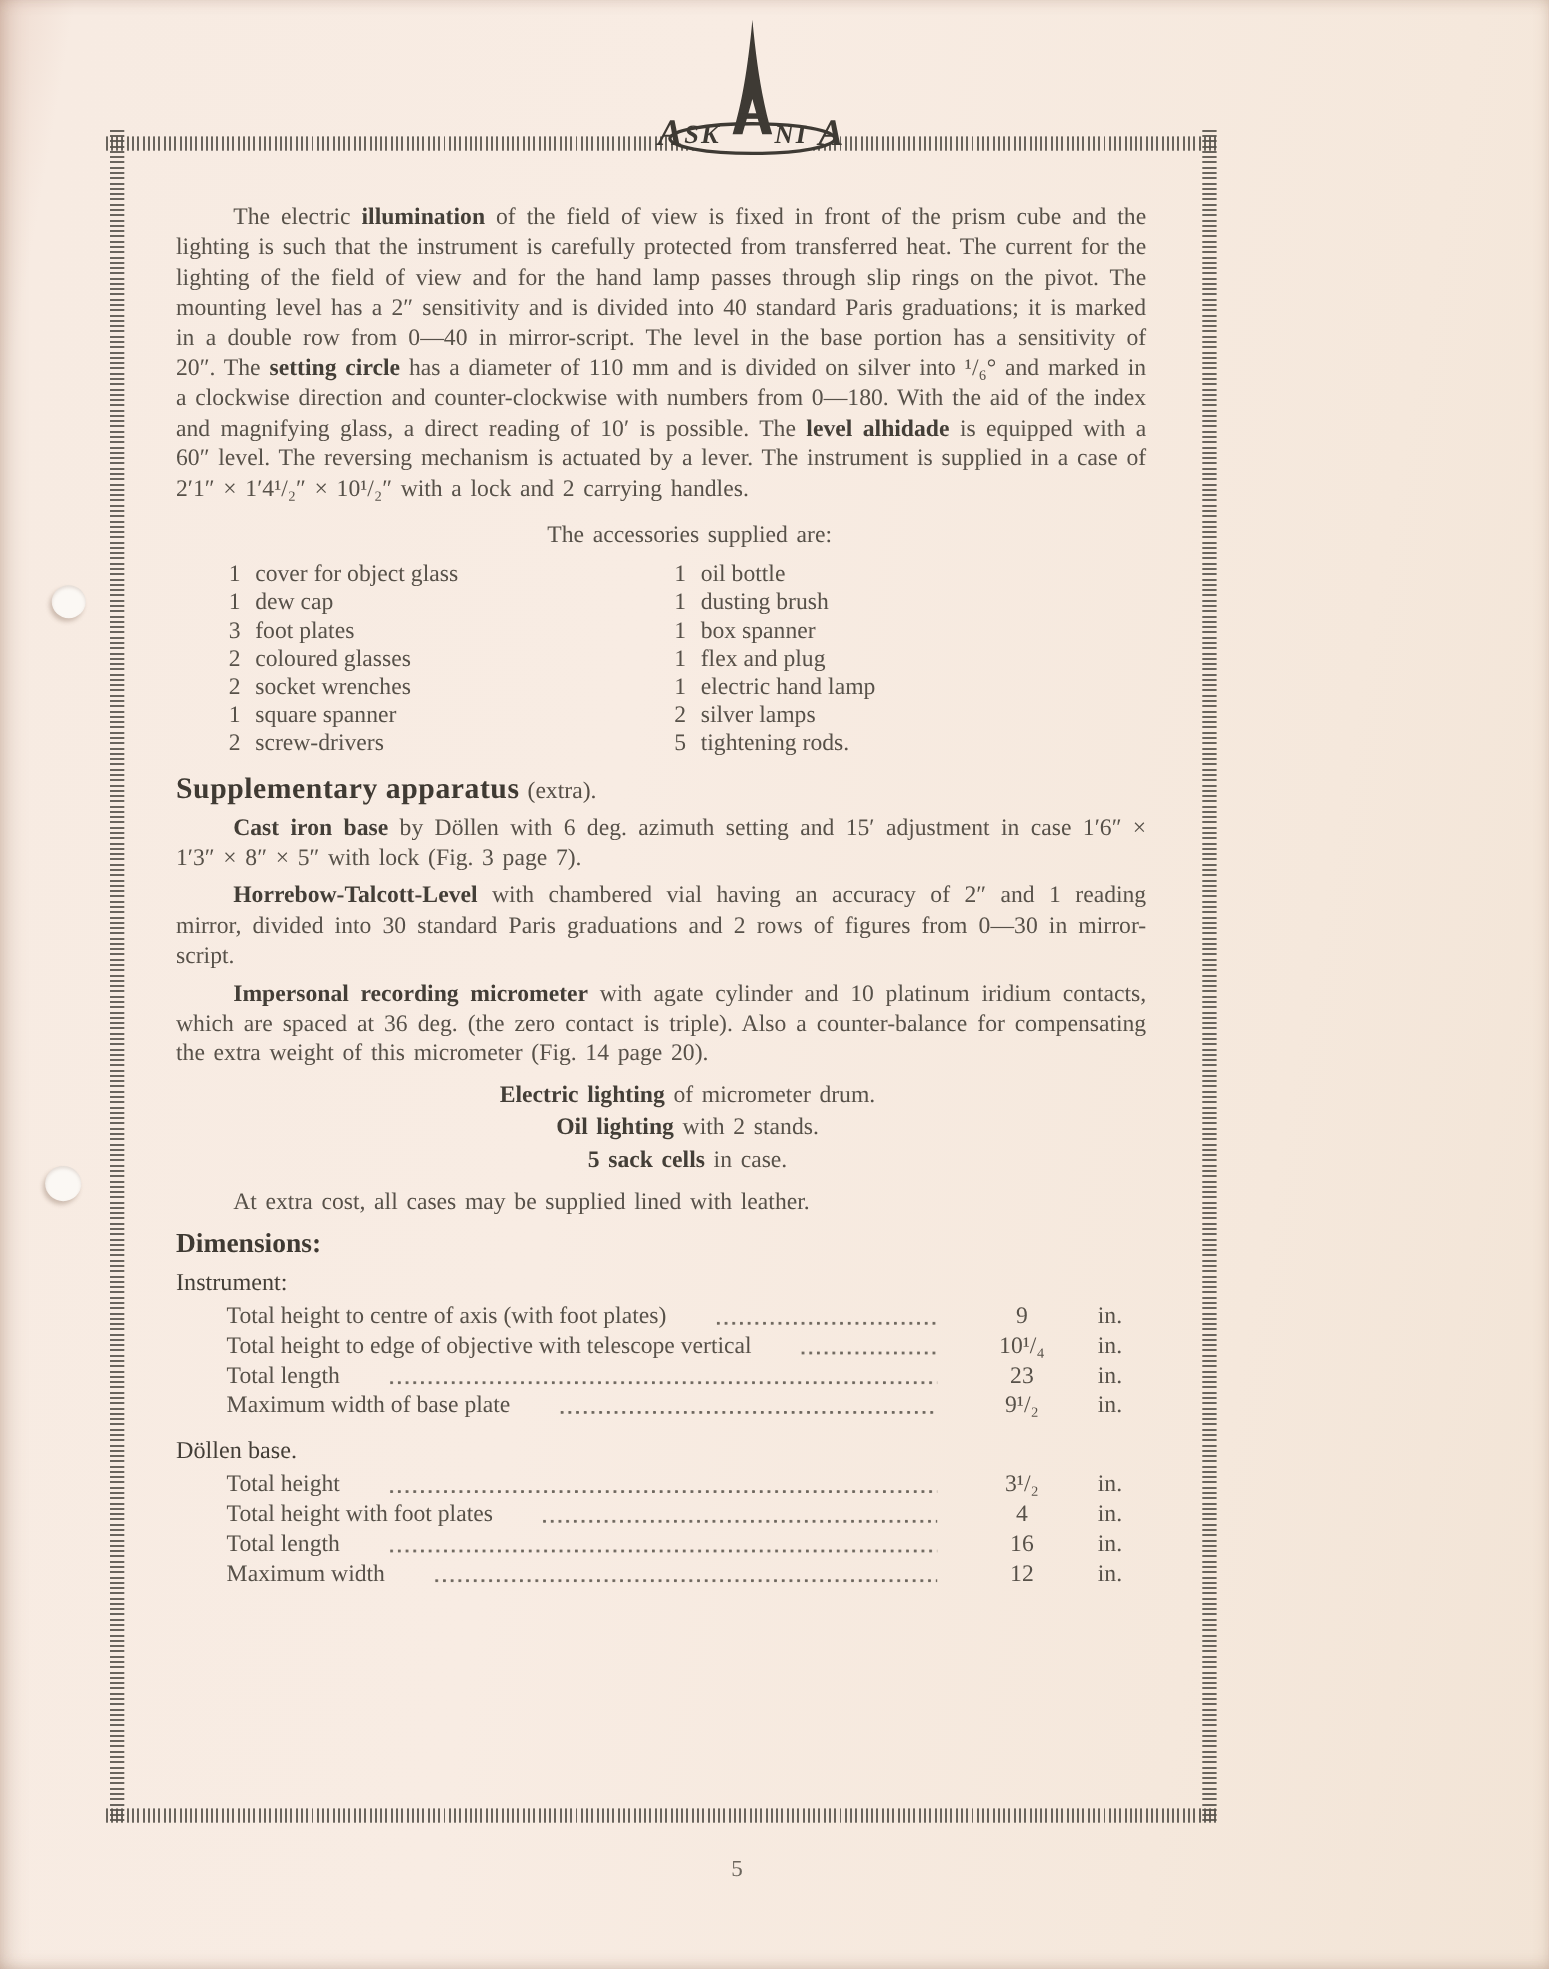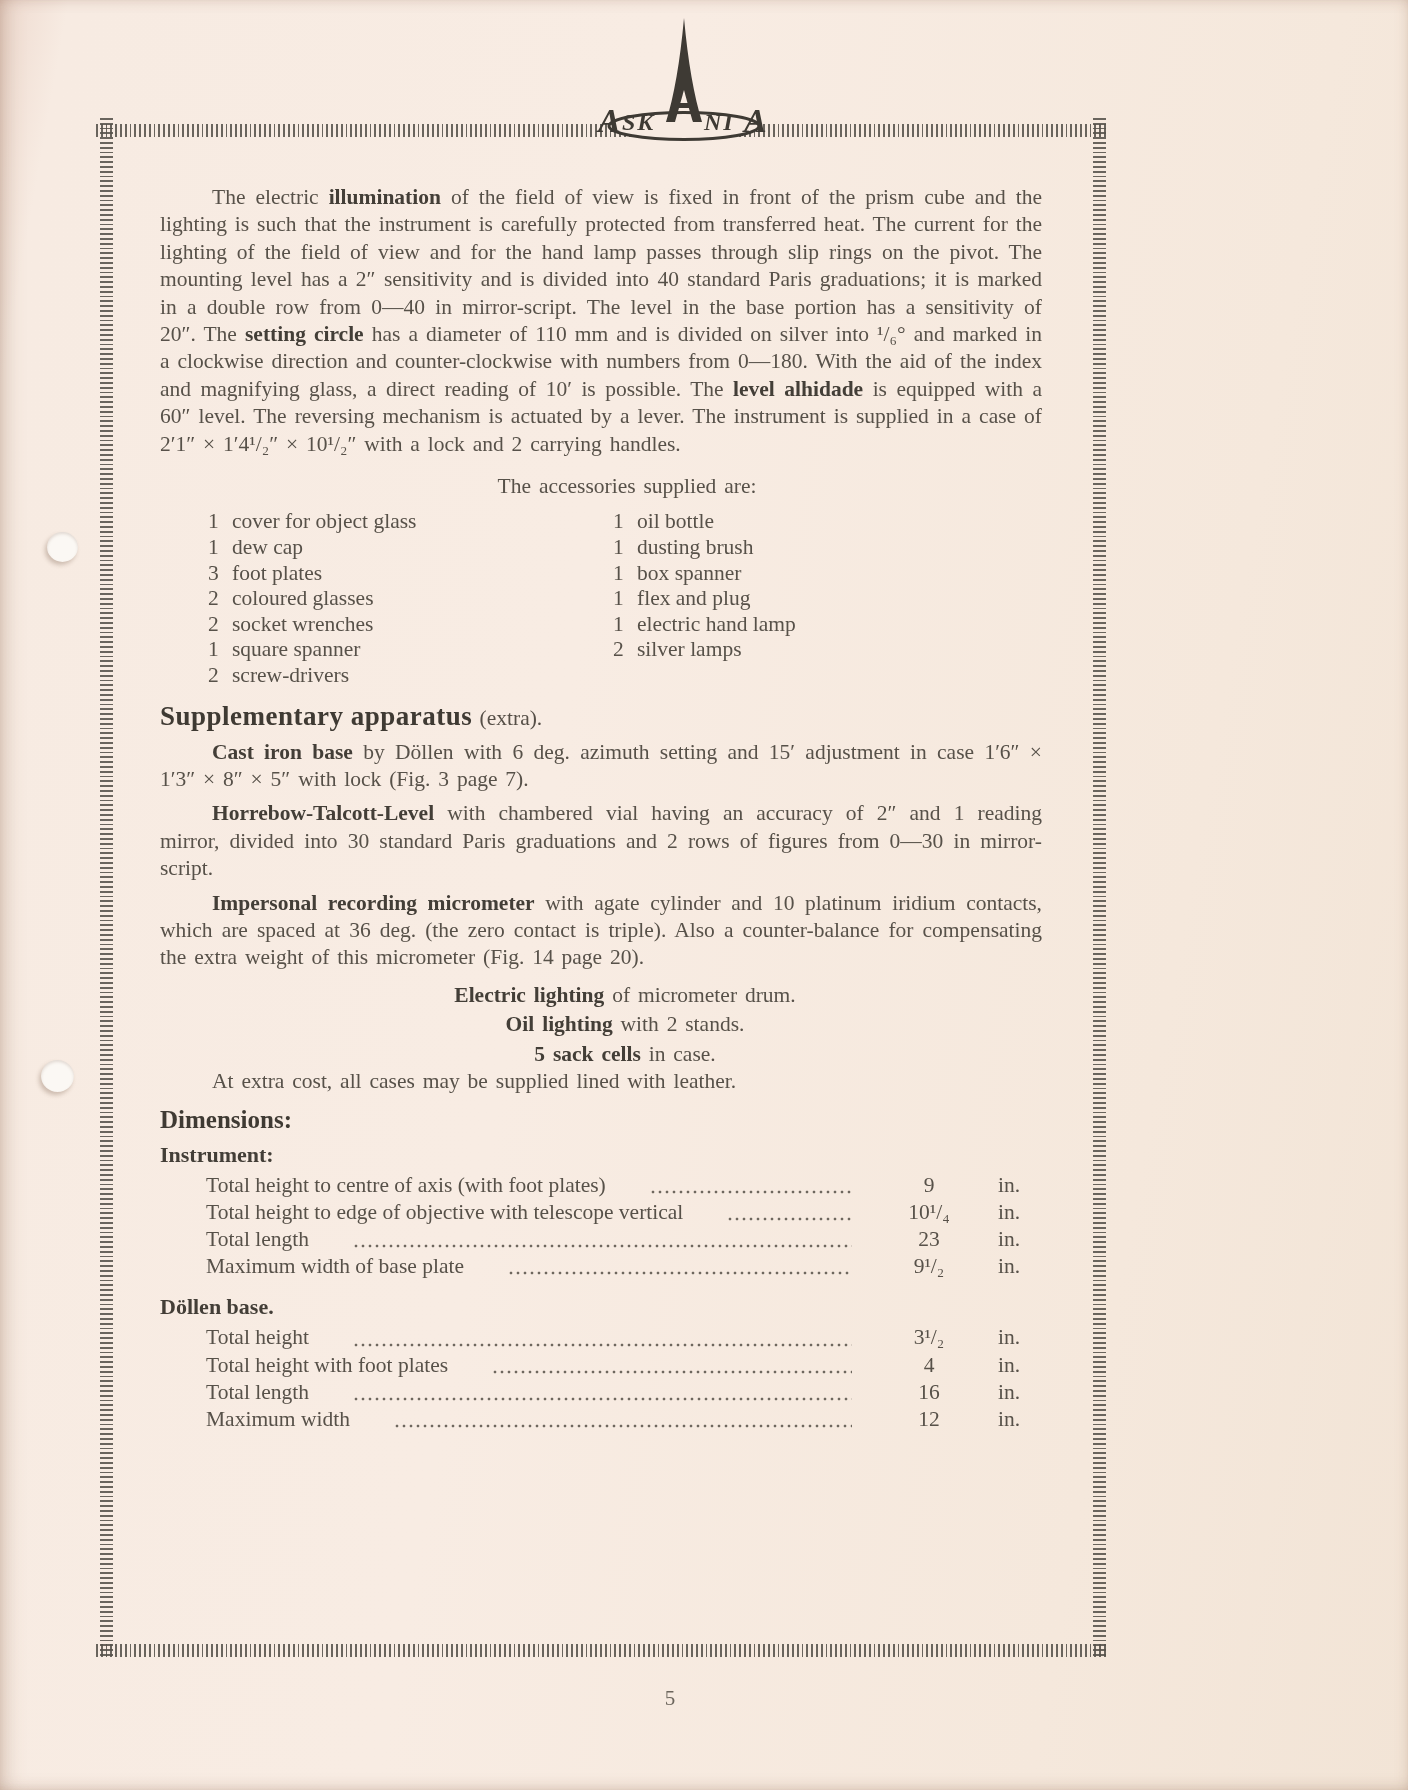"5 tightening rods." div.acc-item { html: none -> <div><span>5</span><span>tightening rods.</span></div> }
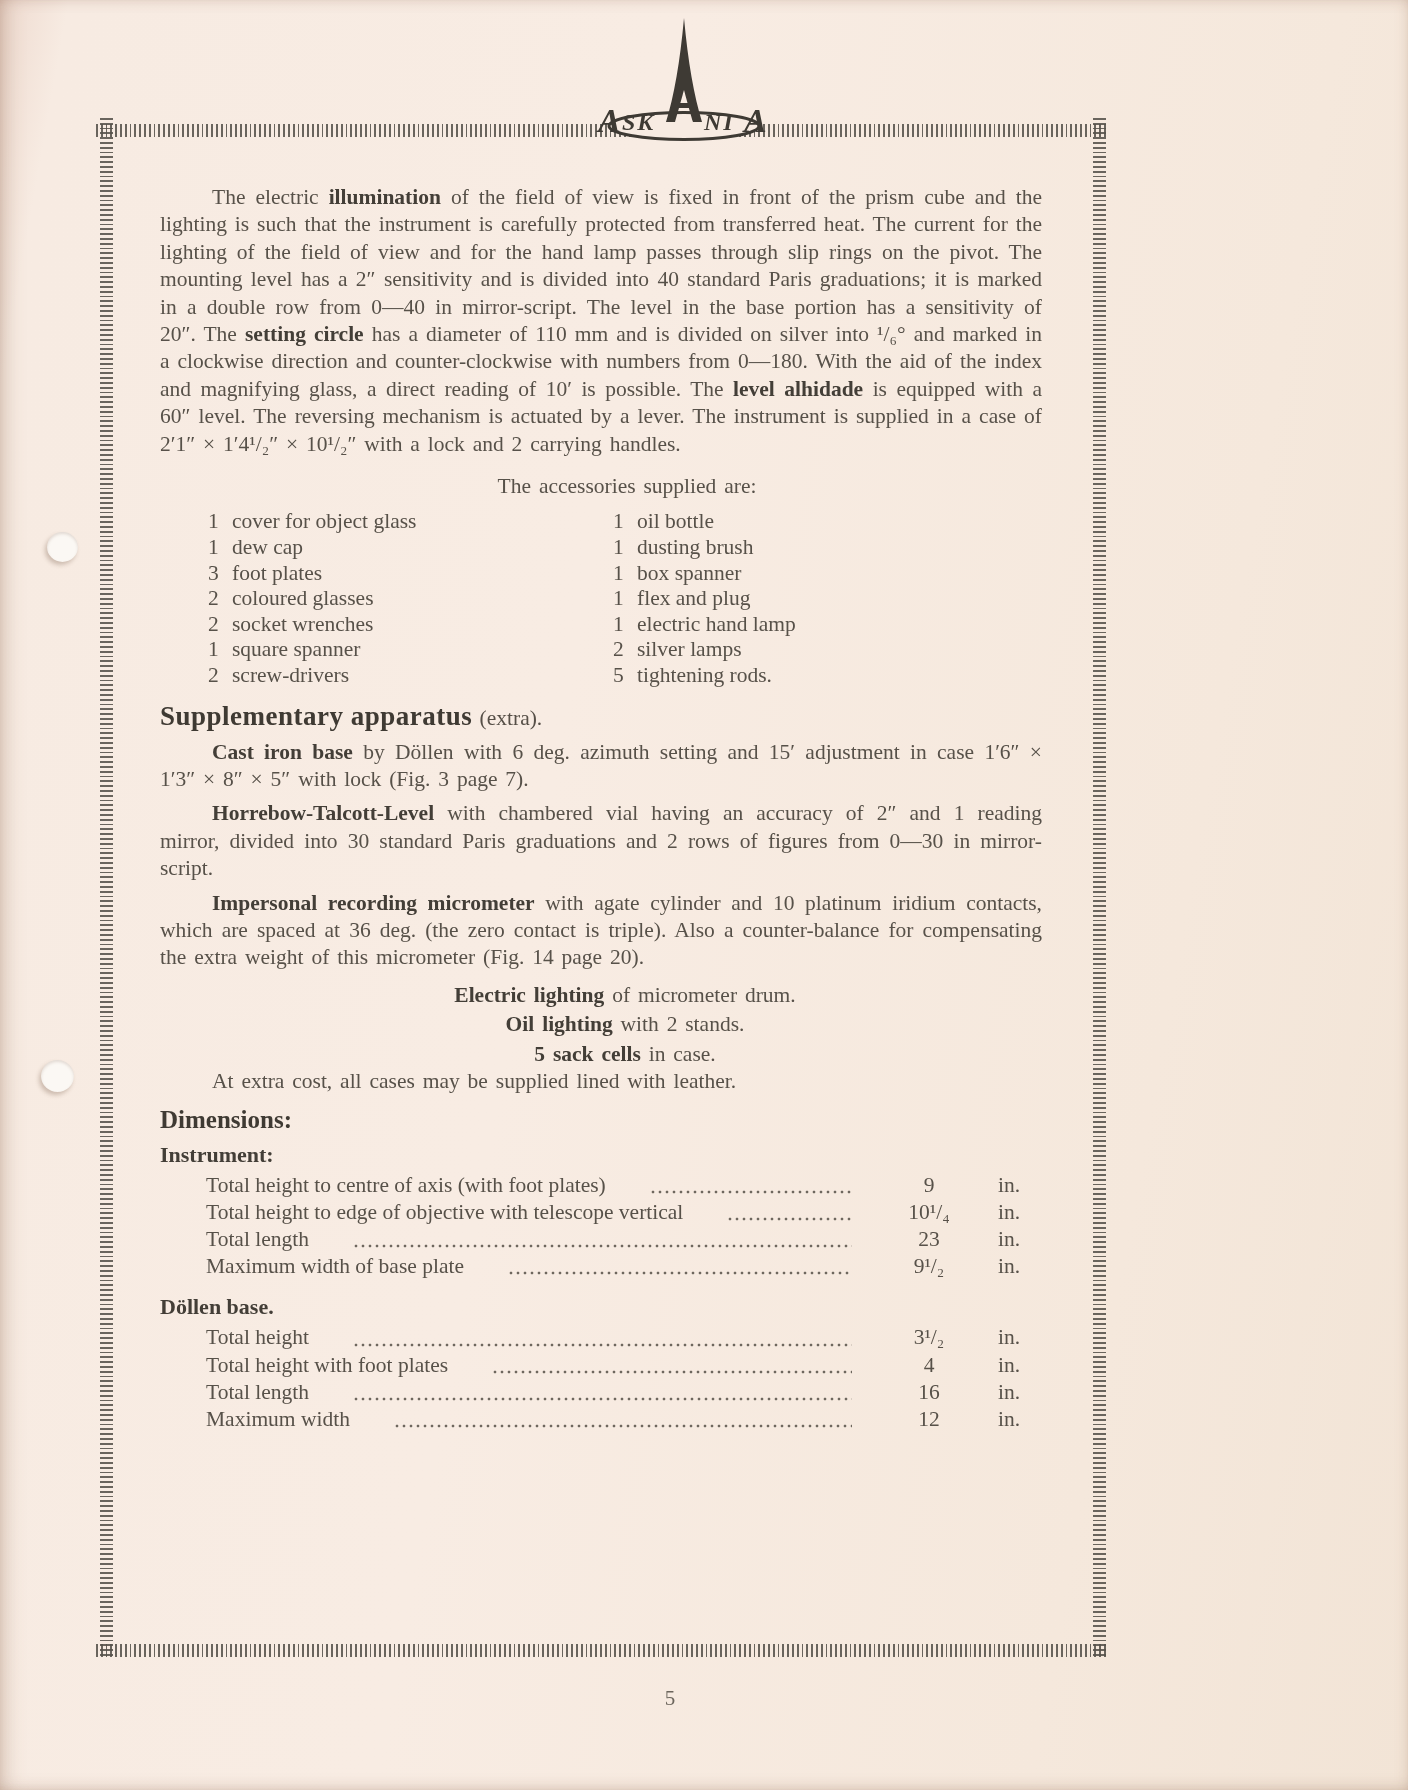"At extra cost, all cases" .extra { margin-top: none -> 11px }
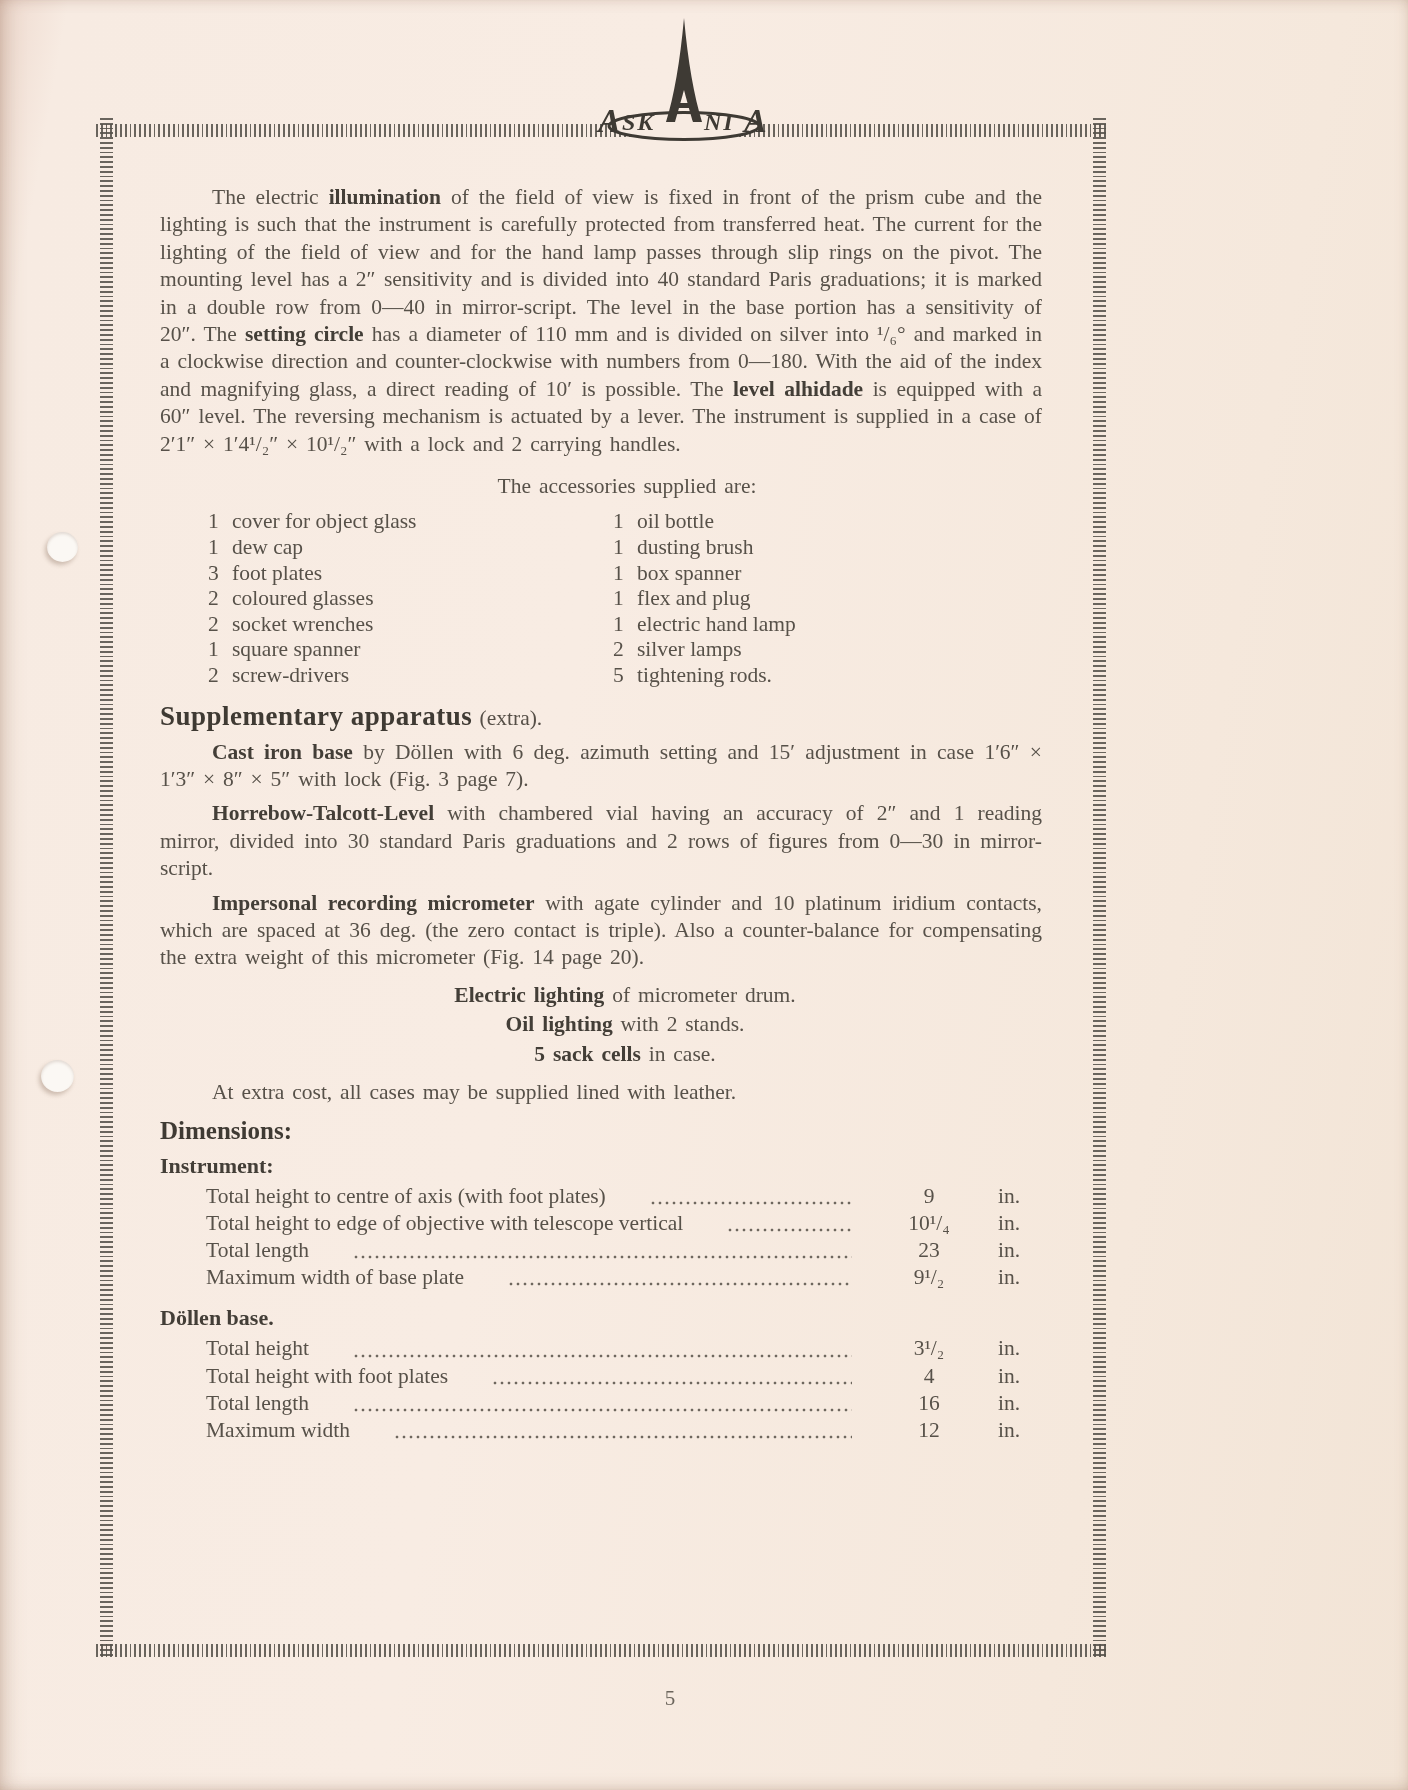"Instrument:" .h-sub { font-weight: 700 -> 400 }
